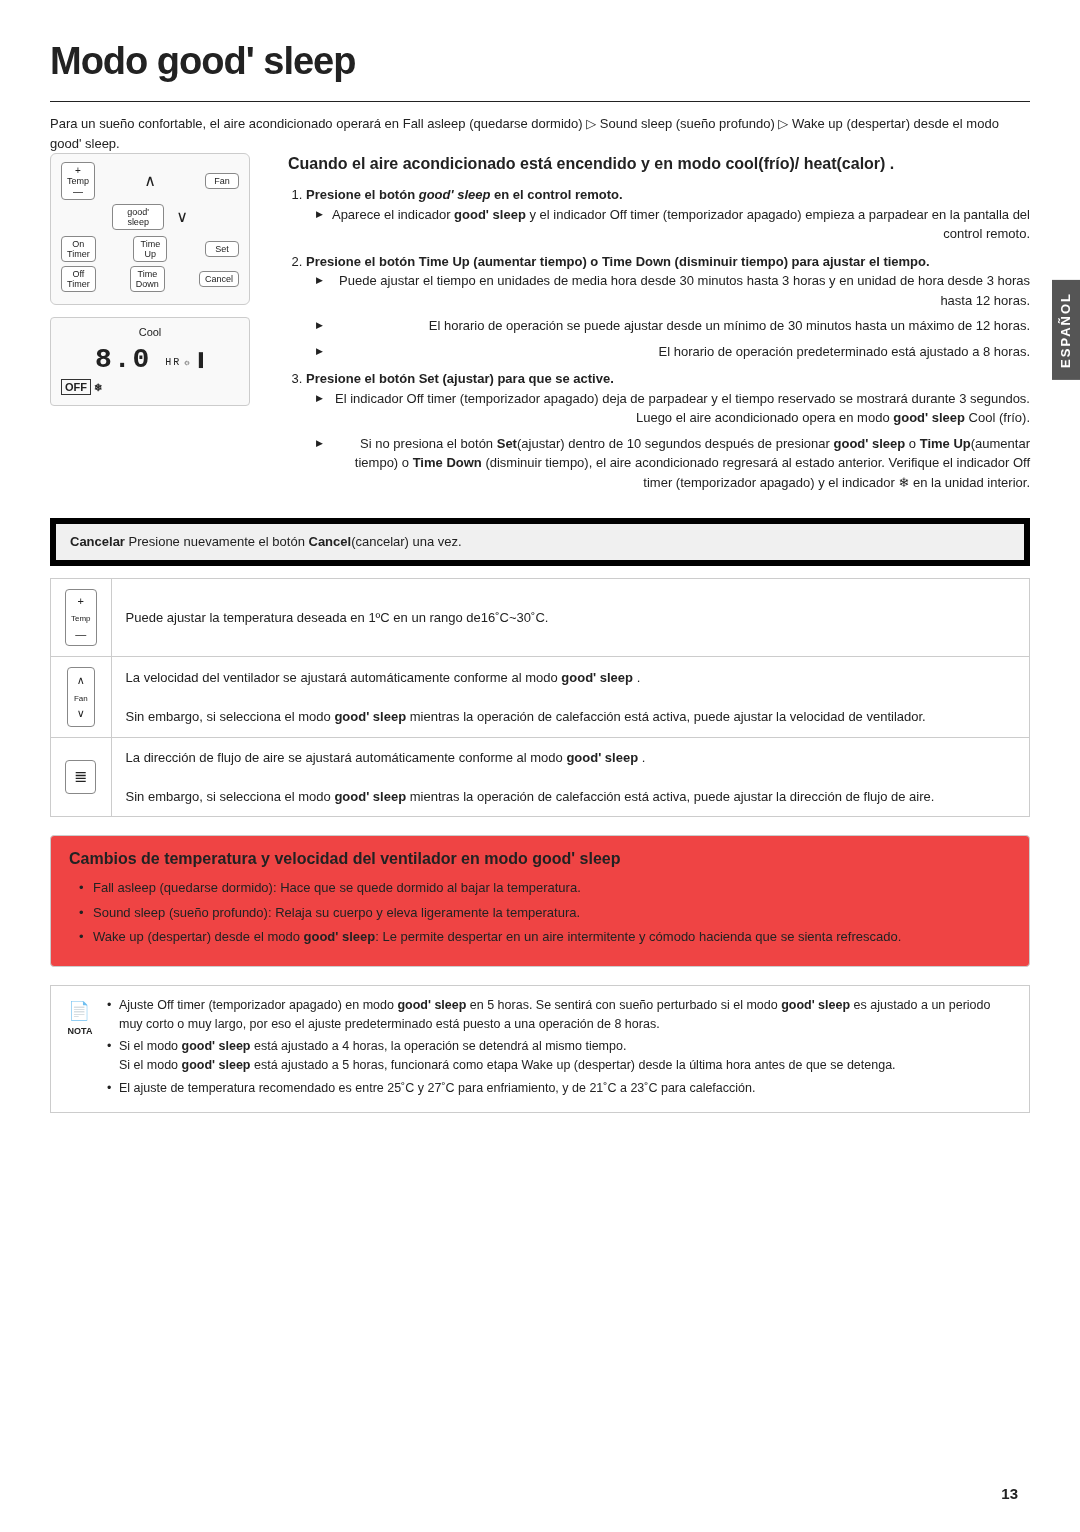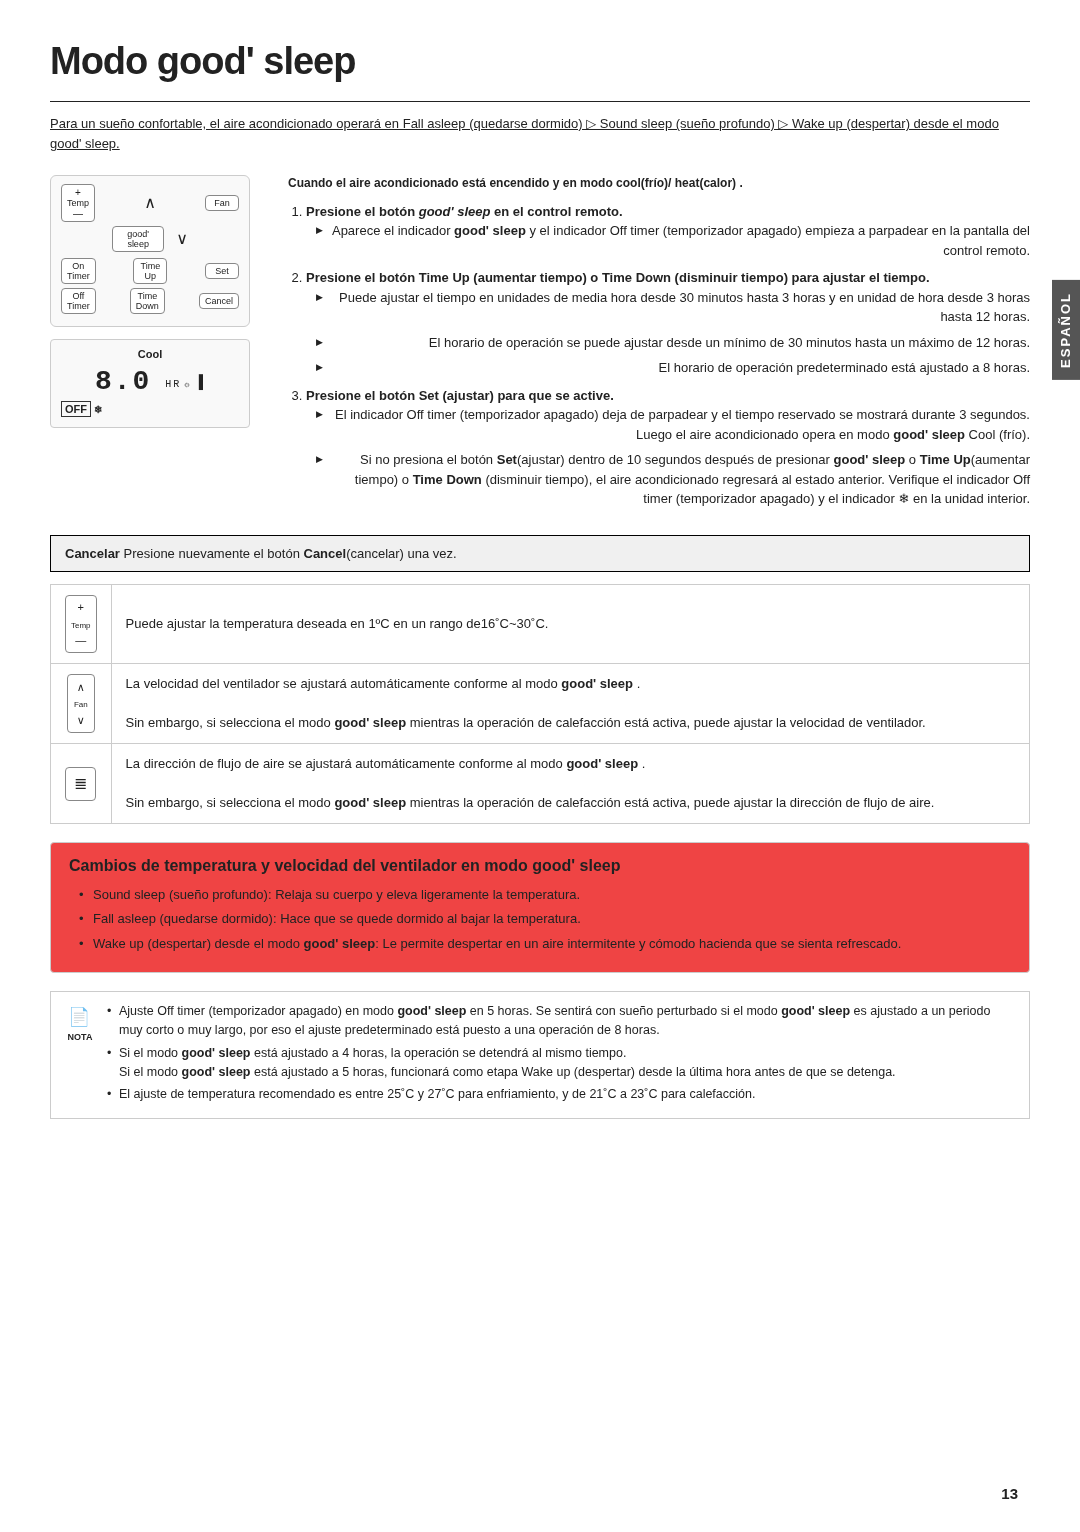"Para un sueño confortable, el" .intro-text { margin-bottom: 22px -> none; text-decoration: underline -> none }
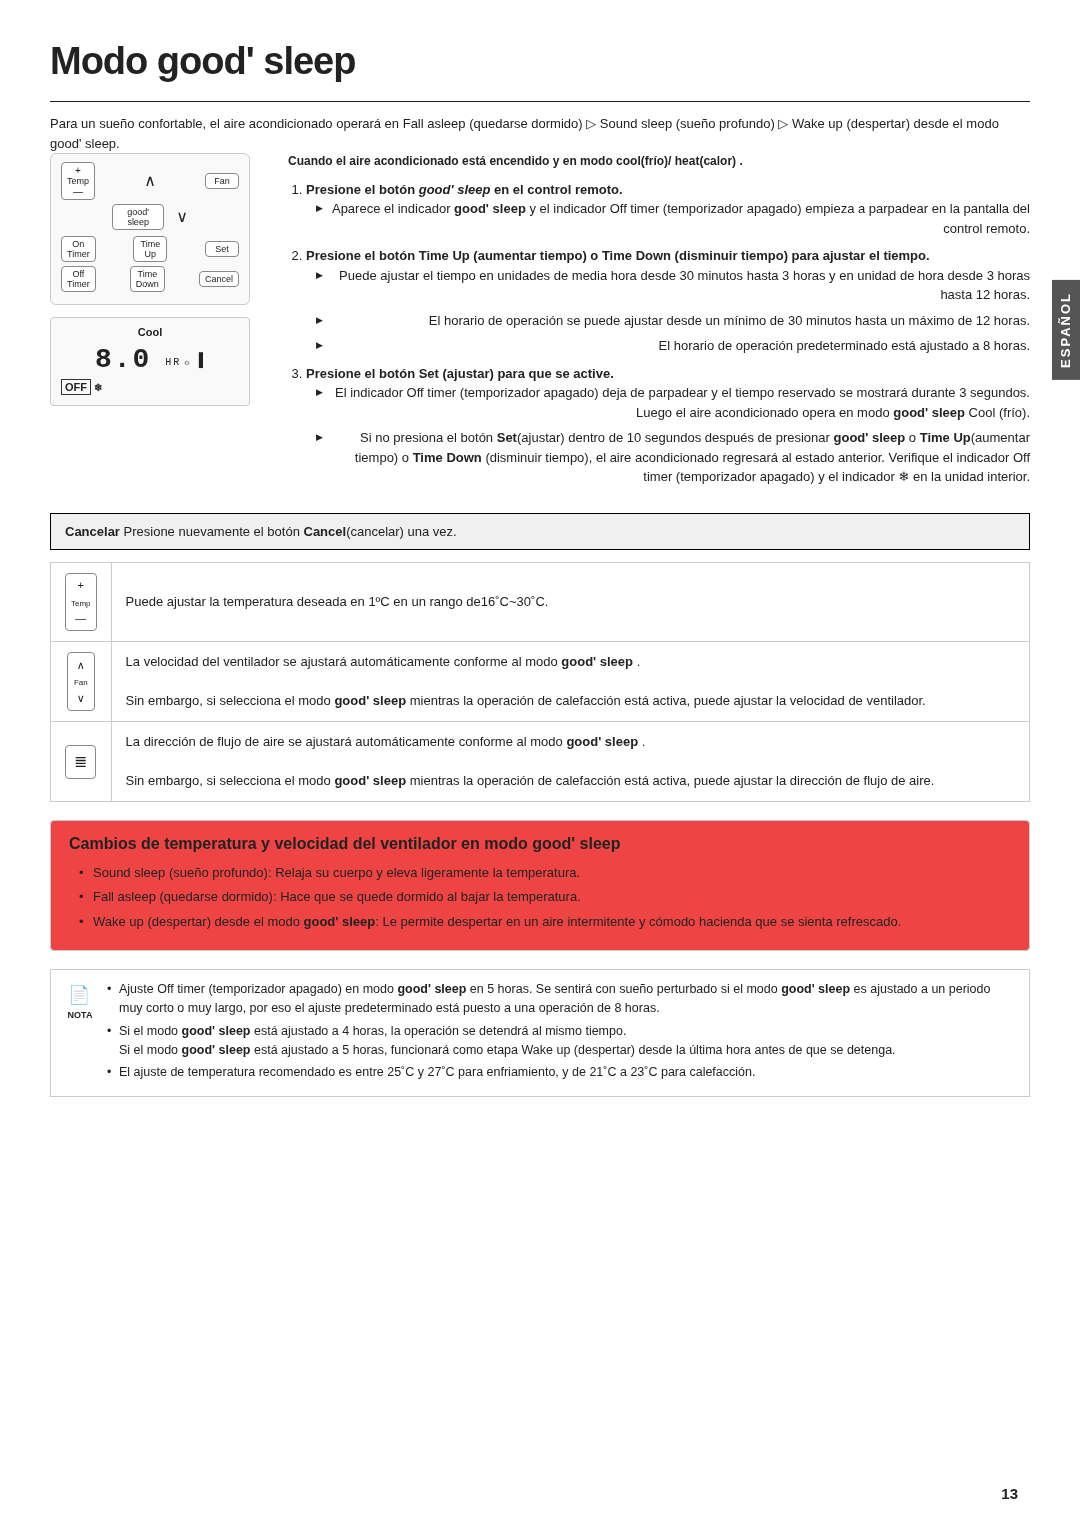"Cuando el aire acondicionado está" .section-heading { font-size: 12px -> 16px }
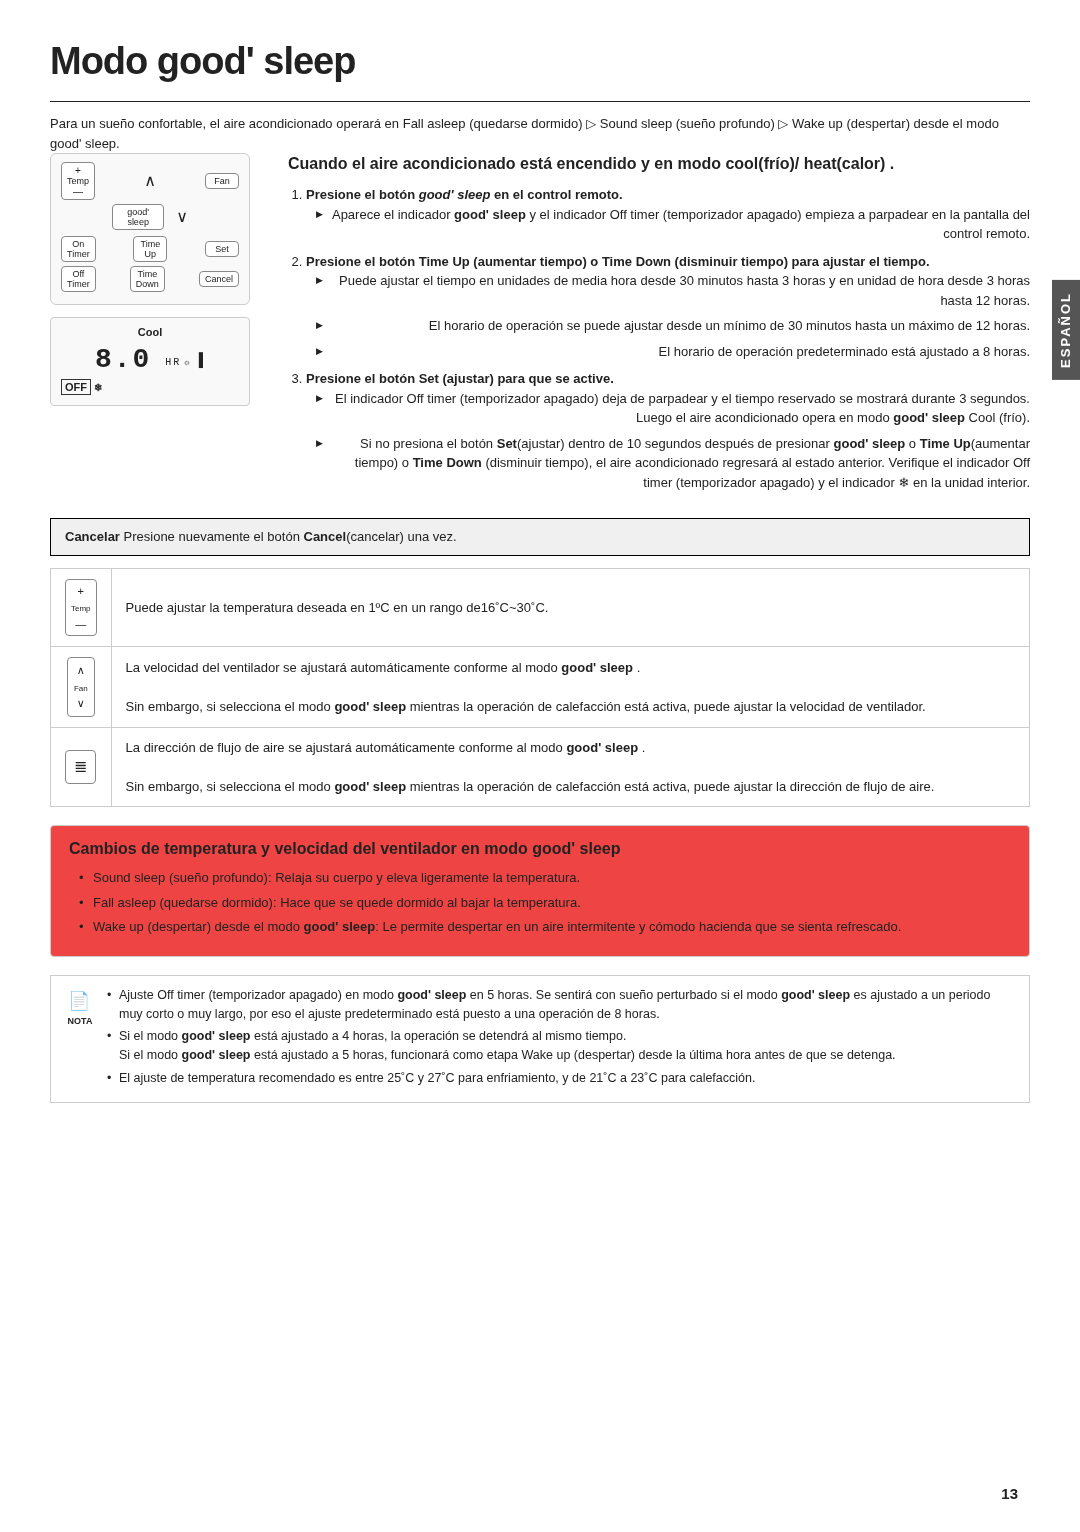"Cool" .display-cool-label { font-weight: bold -> normal }
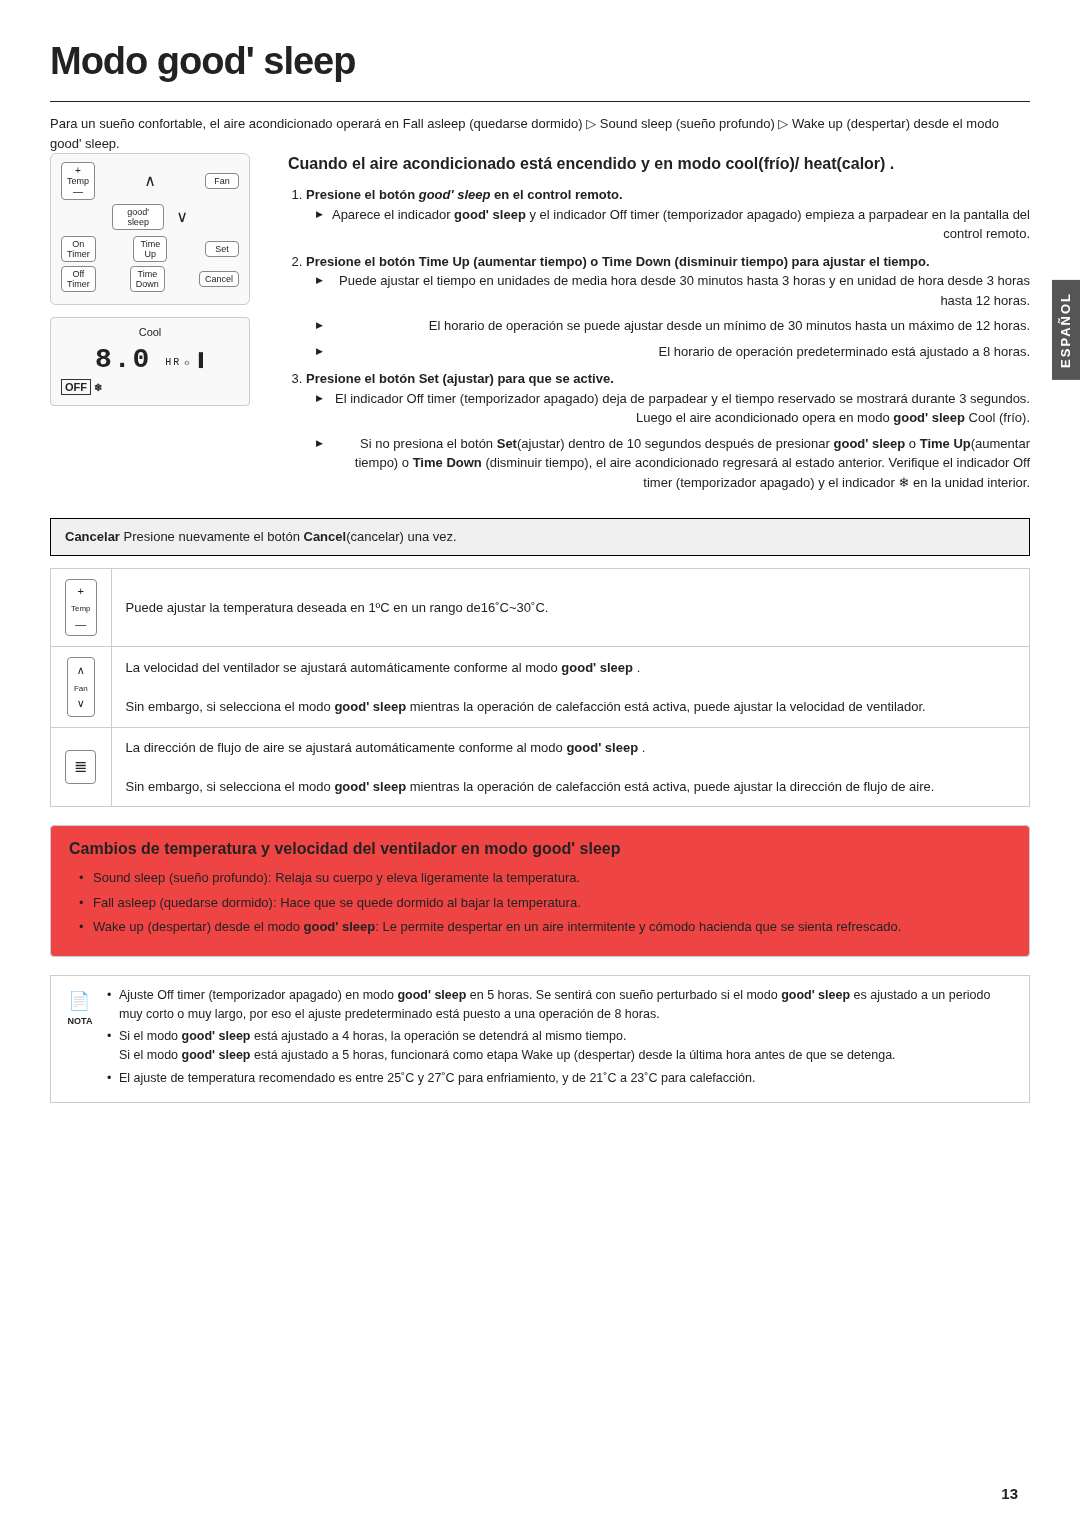"Cancelar Presione nuevamente el botón" .cancel-box { border: 1px solid #000000 -> 6px solid #000000 }
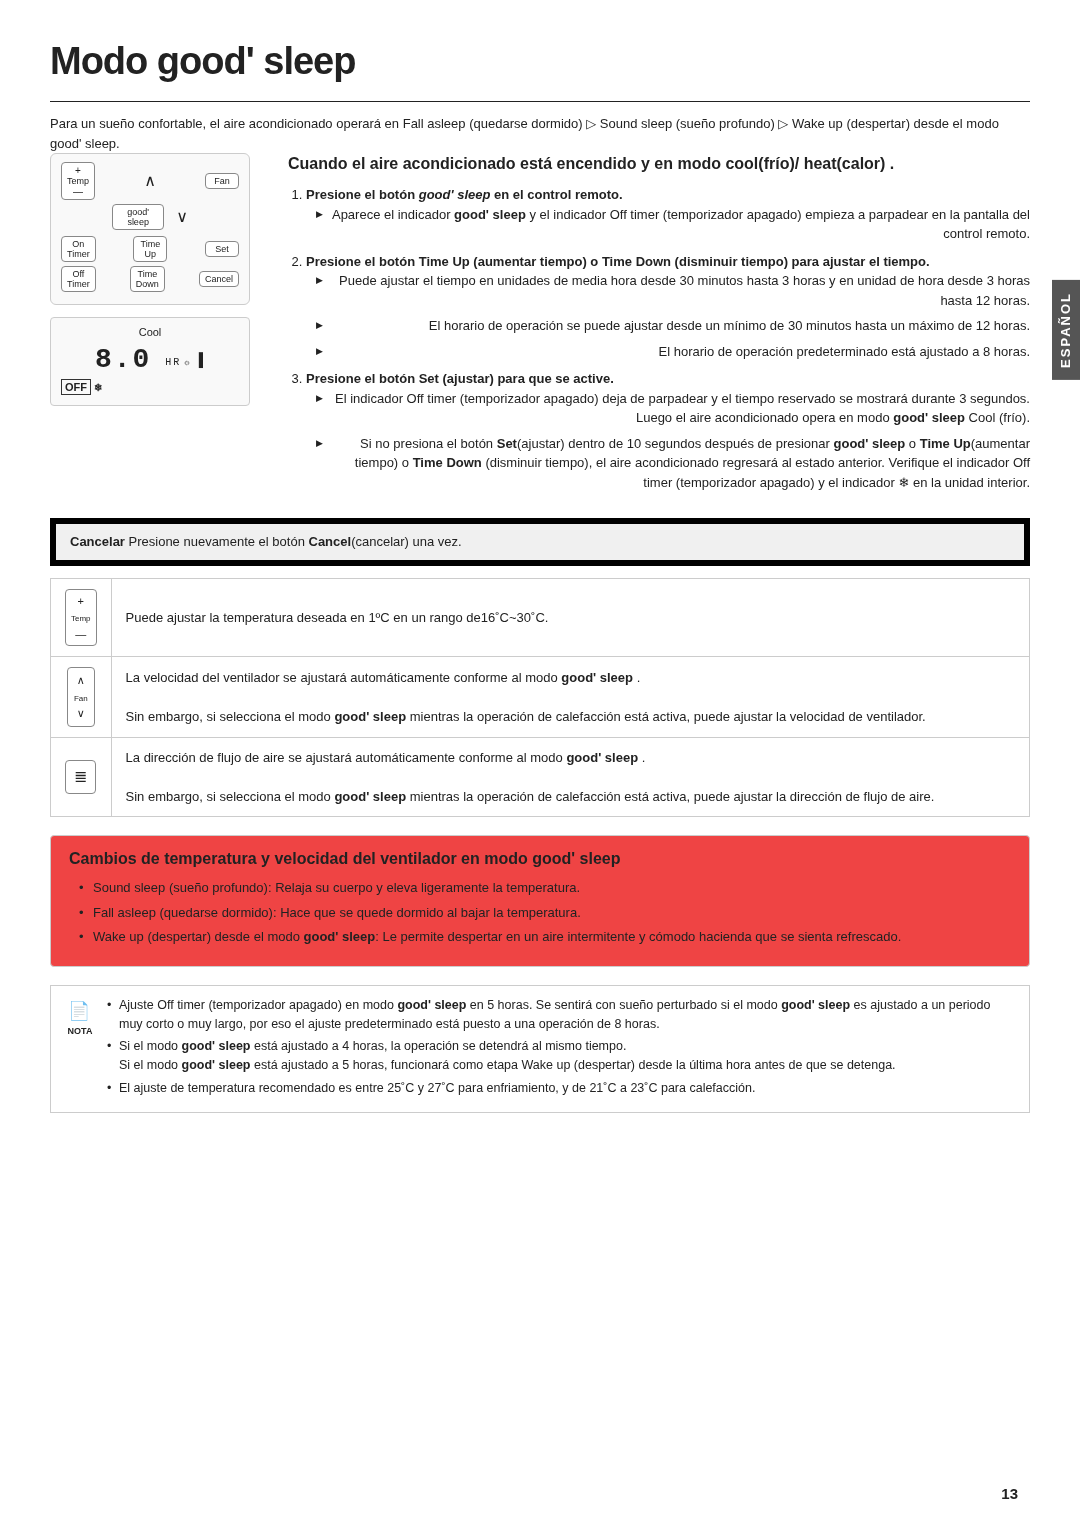"Sound sleep (sueño profundo): Relaja" li { order: before "Fall asleep (quedarse dormido): Hace" -> after "Fall asleep (quedarse dormido): Hace" }
